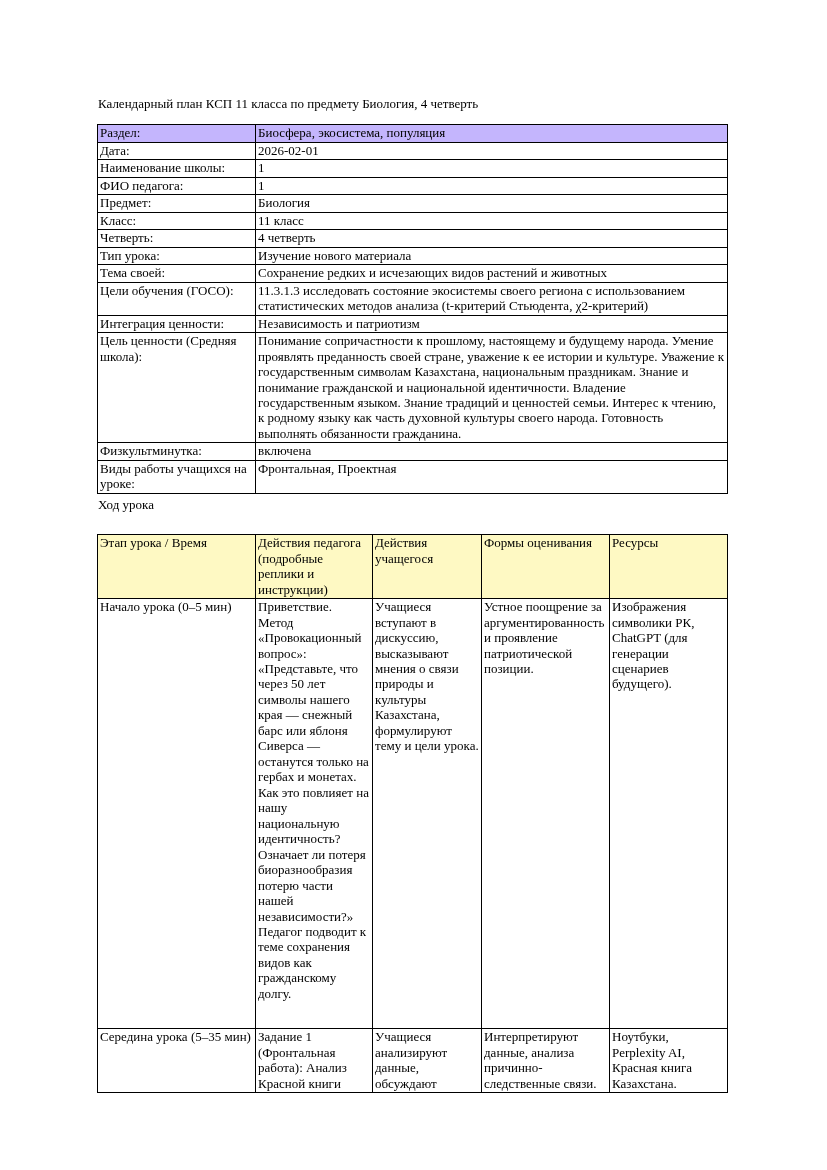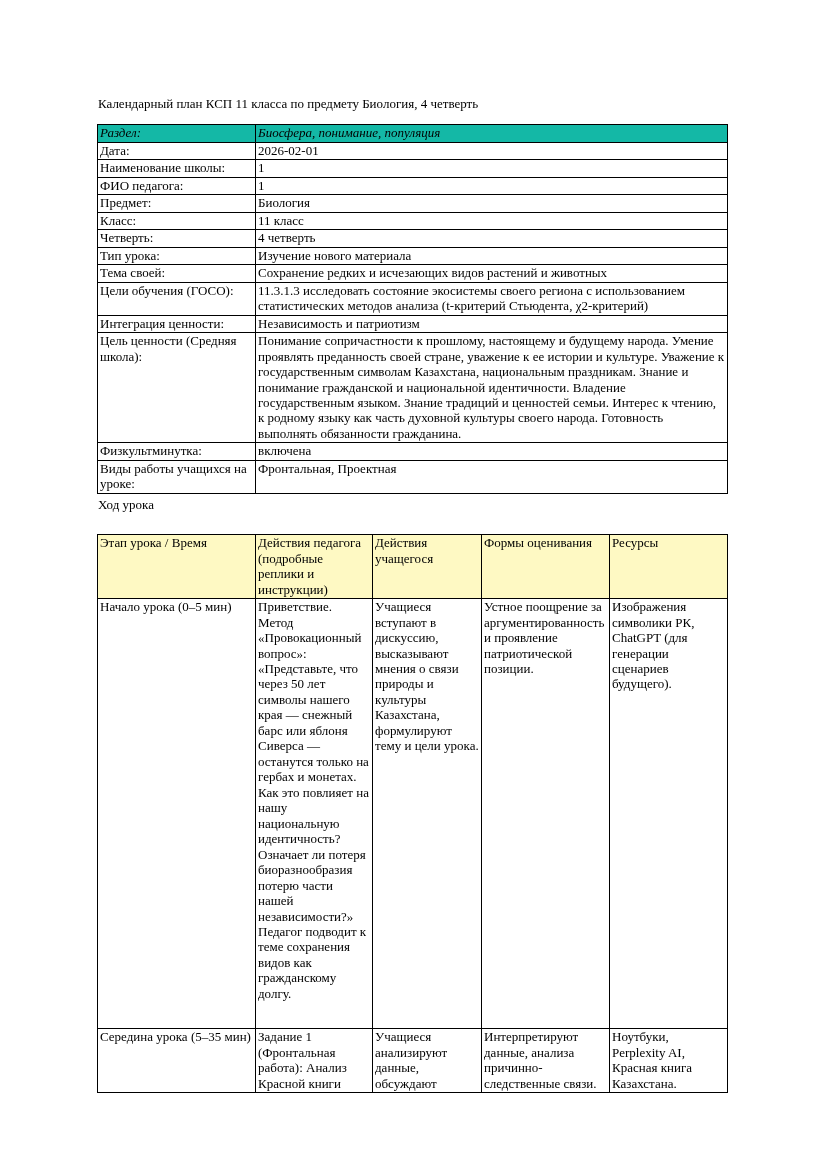"Раздел:" .info-table tr.header-row td { background: #14b8a6 -> #c4b5fd; font-style: italic -> none }
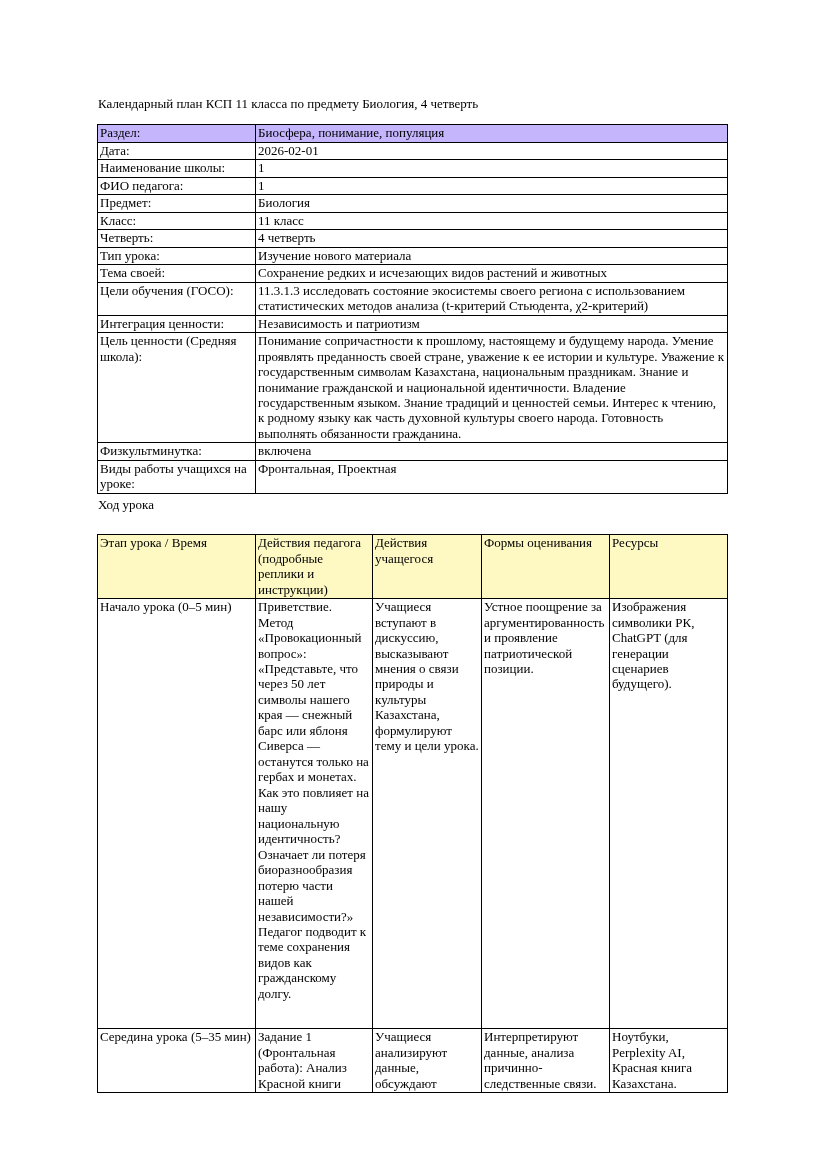"Биосфера, понимание, популяция" td { text: понимание -> экосистема }
